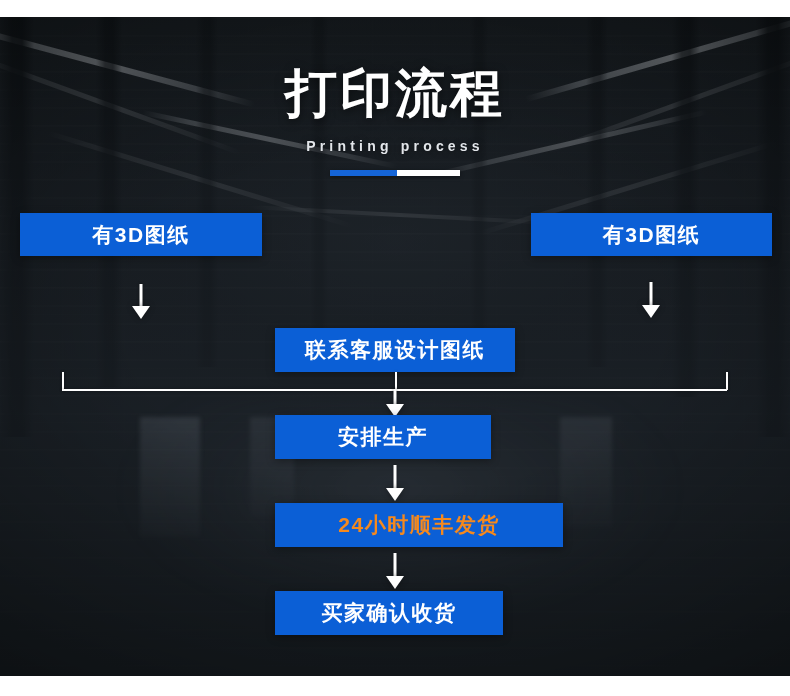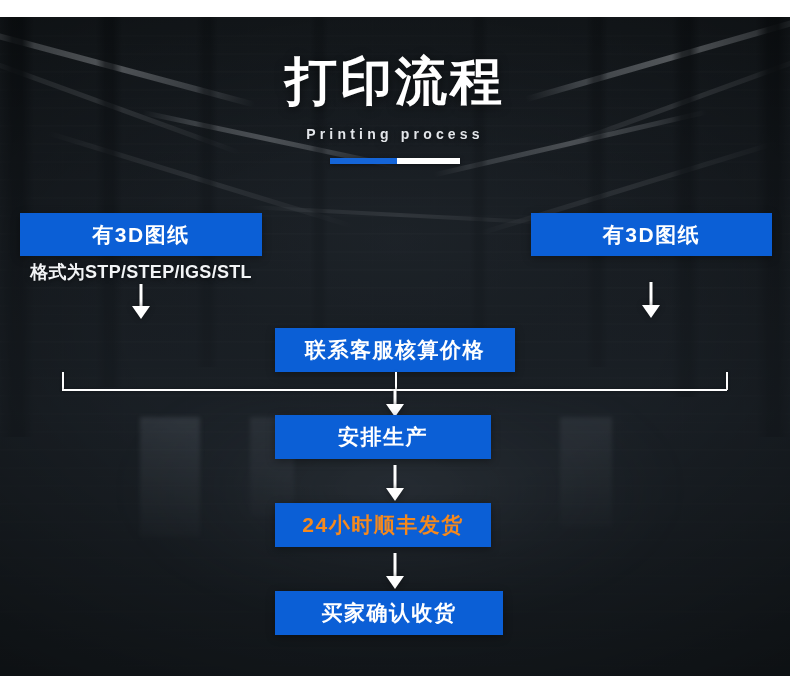"打印流程" .title { margin: 0 -> 12px }
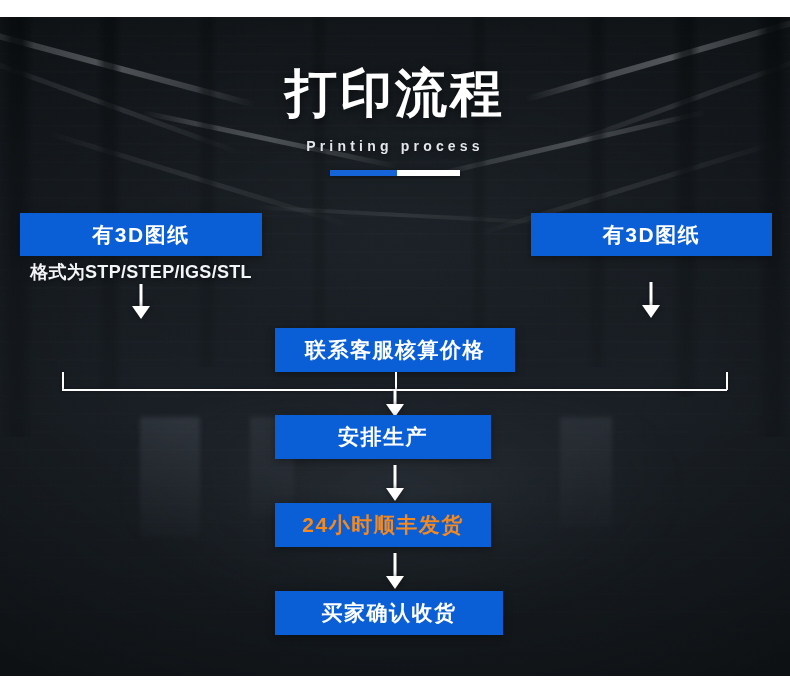"格式为STP/STEP/IGS/STL" div.note { html: <div>格式为STP/STEP/IGS/STL</div> -> none }
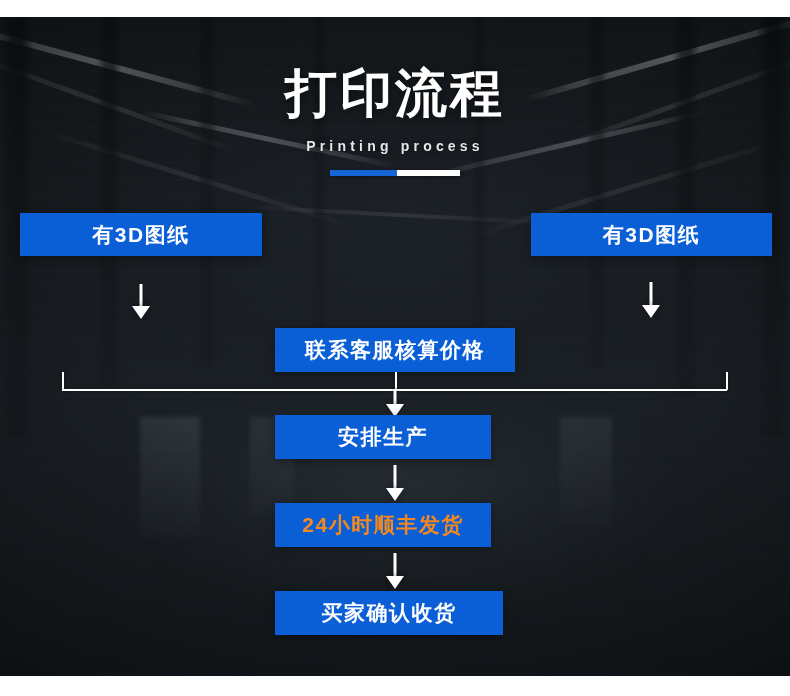"联系客服核算价格" div.box { text: 核算价格 -> 设计图纸 }
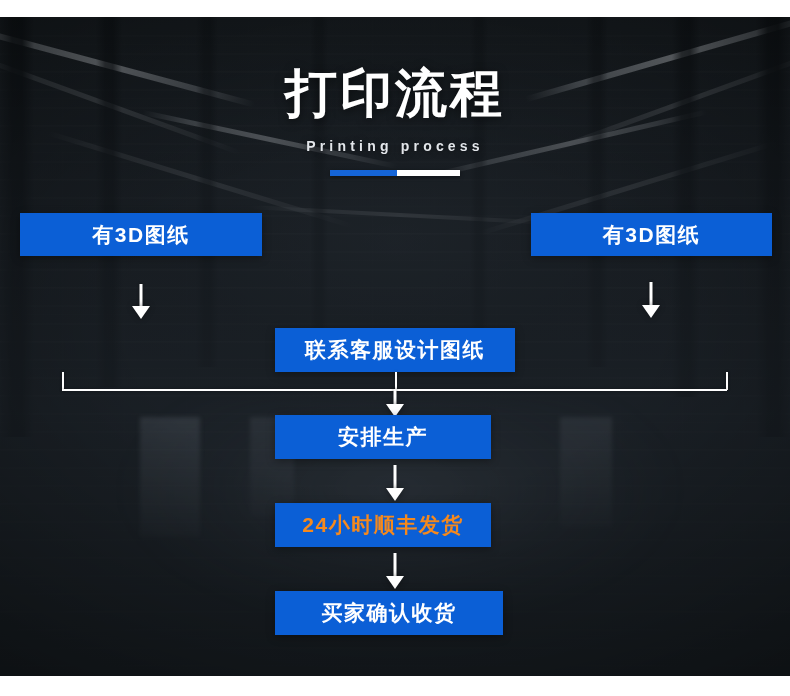"24小时顺丰发货" div.box { width: 216px -> 288px }
